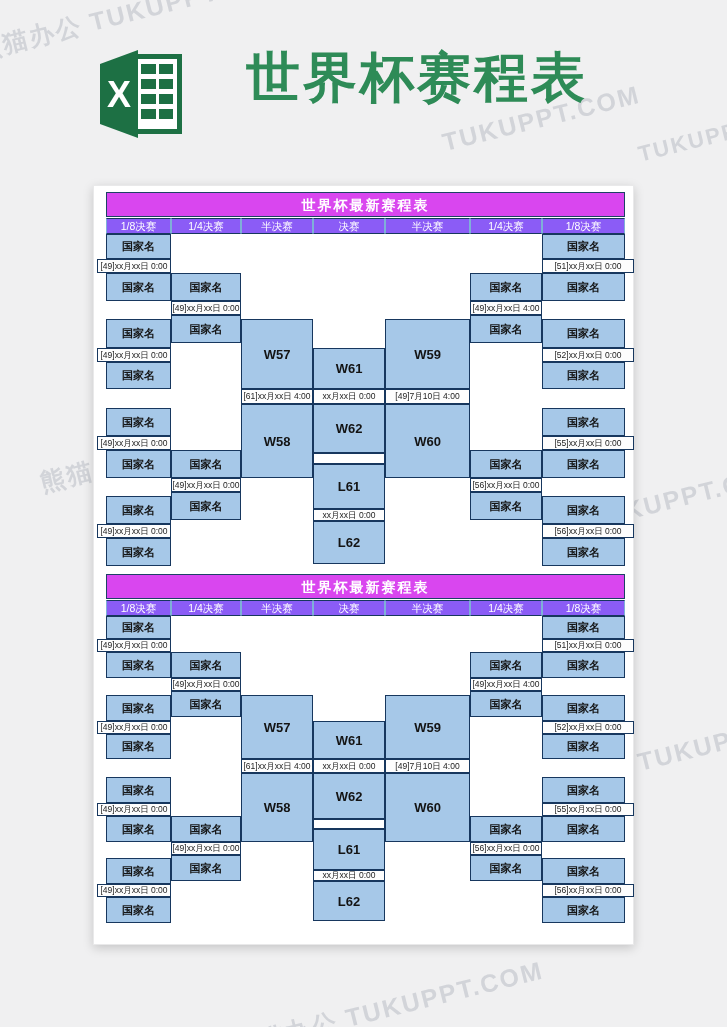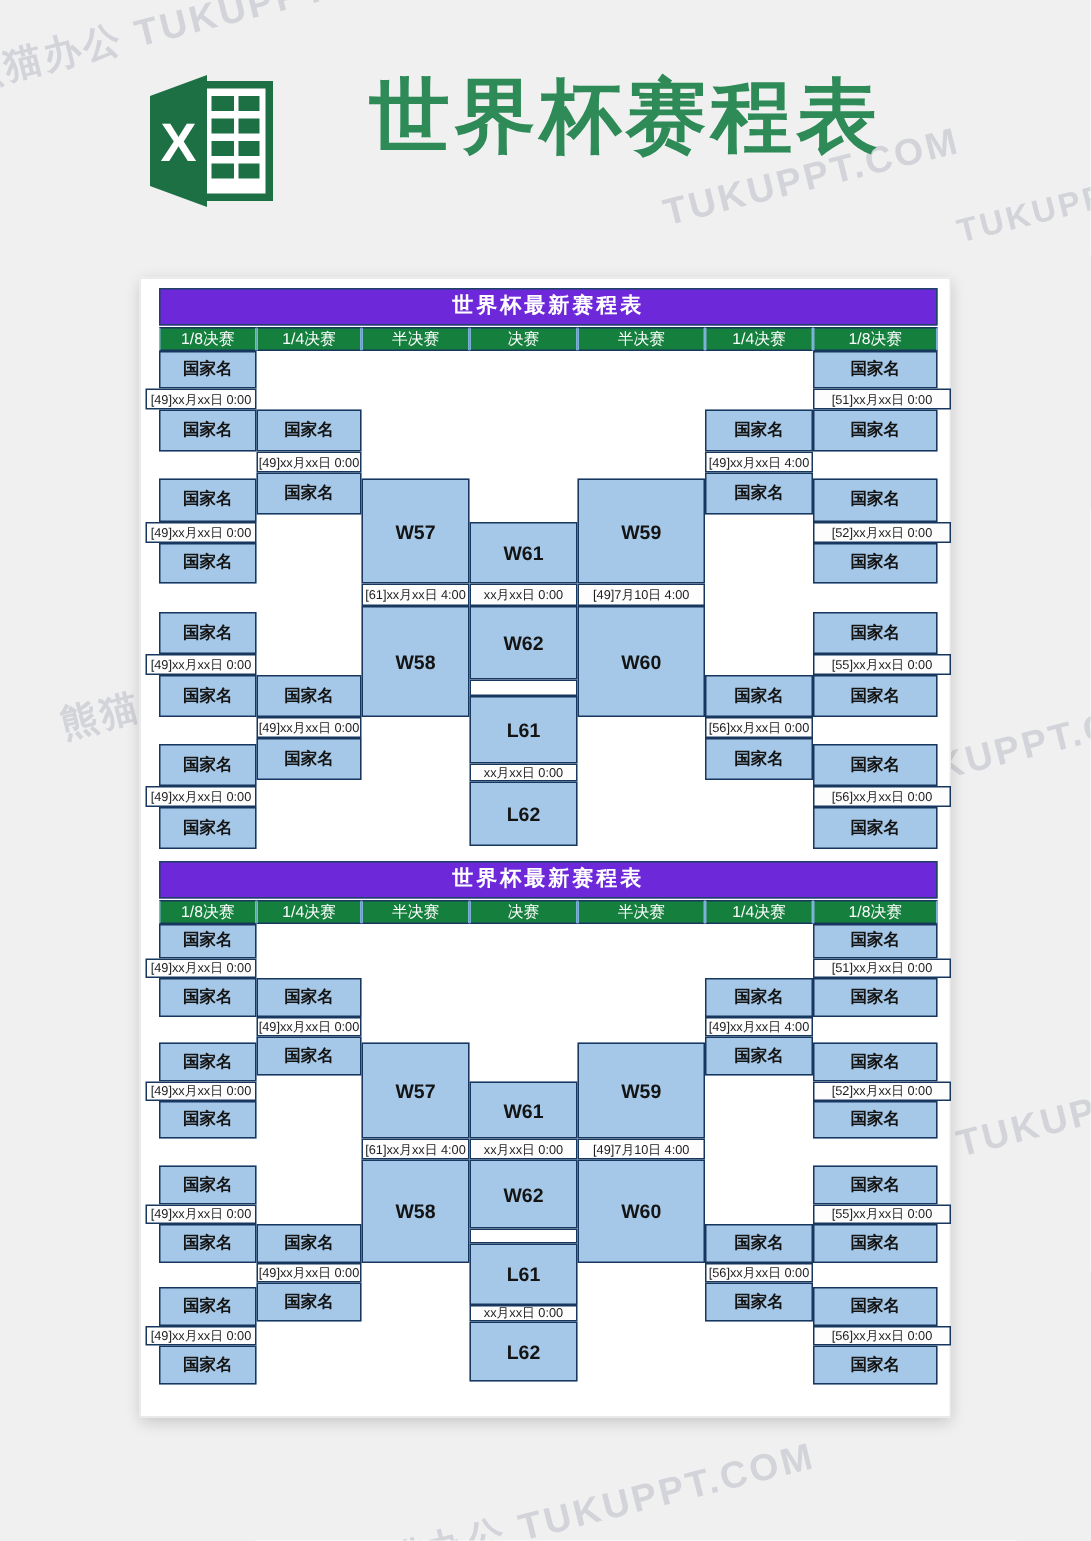"世界杯最新赛程表" .c-title { background: #6d28d9 -> #d946ef; font-family: Liberation Serif, serif -> none }
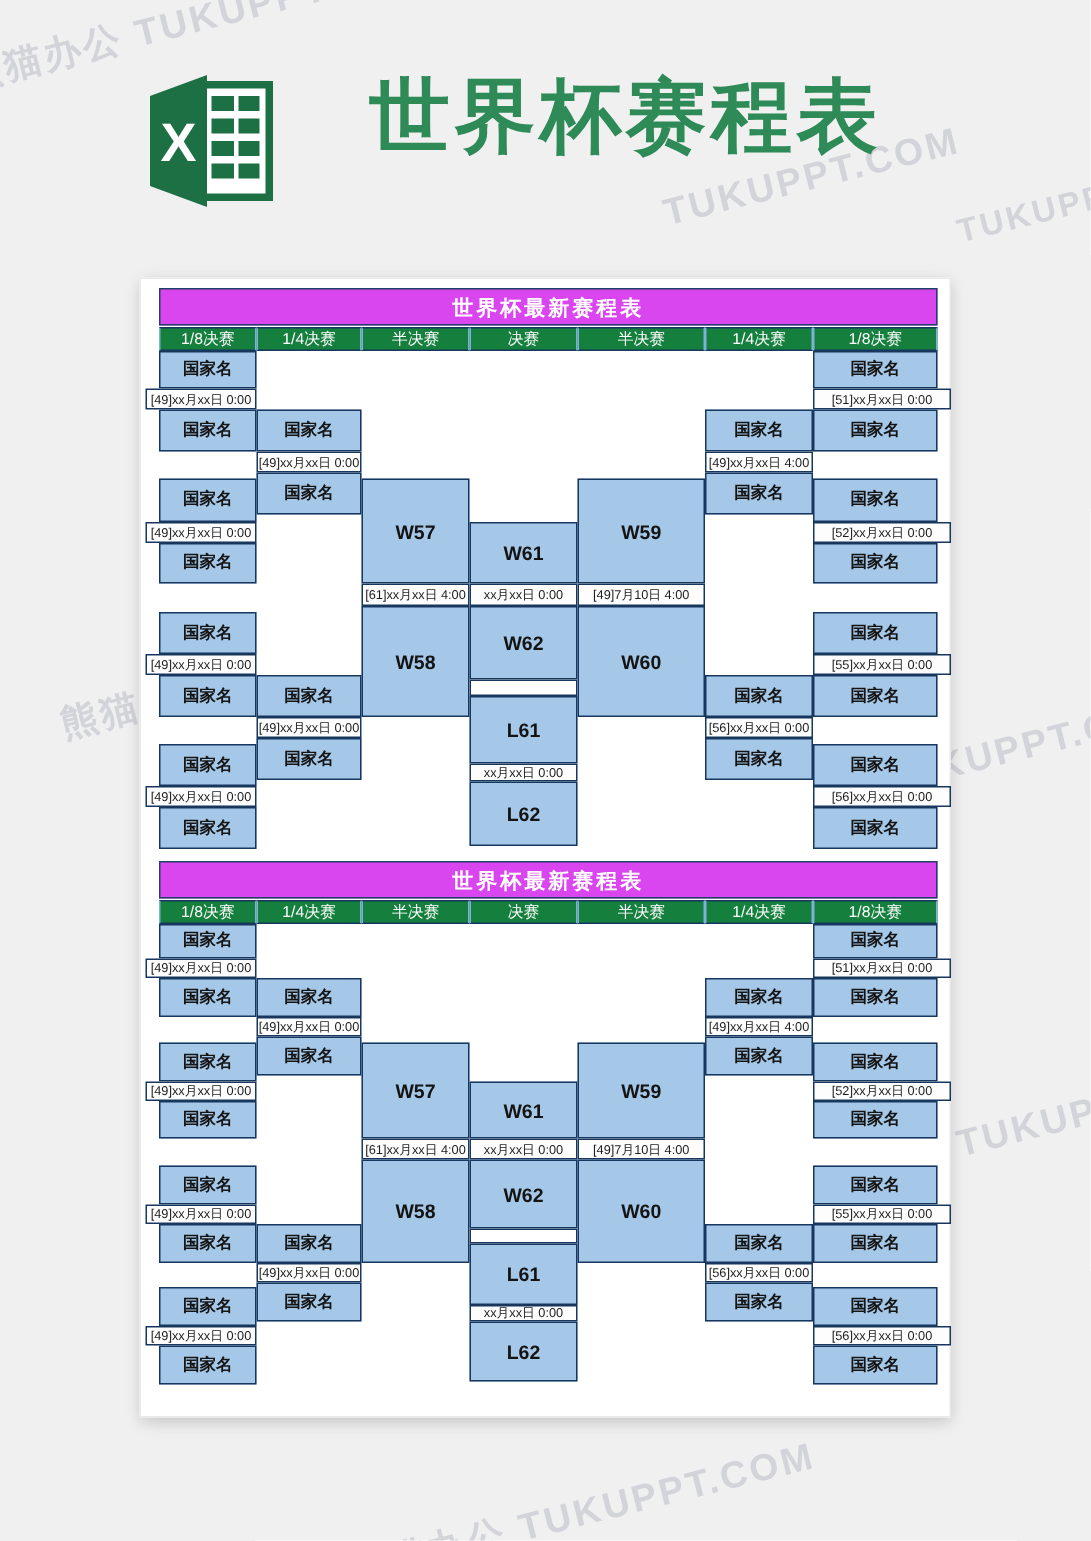"1/8决赛" .c-hdr { background: #15803d -> #8b5cf6 }
